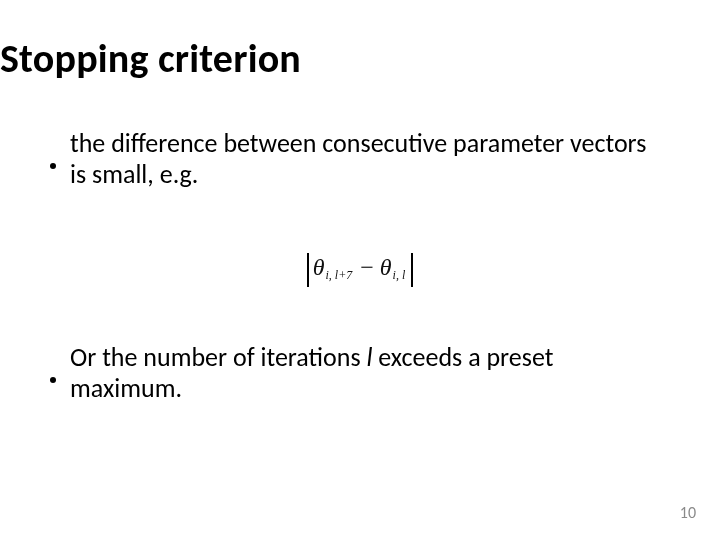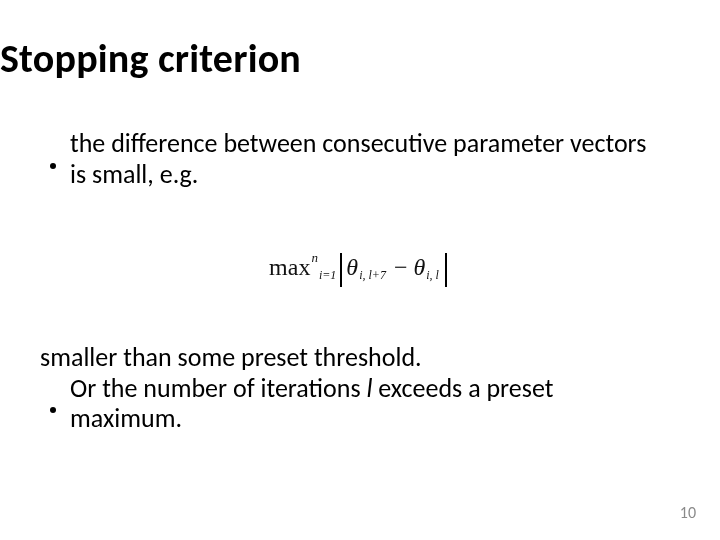"max" span.max-box { html: <span> <span>max</span> <span>n</span> <span>i=1</span> </span> -> none }
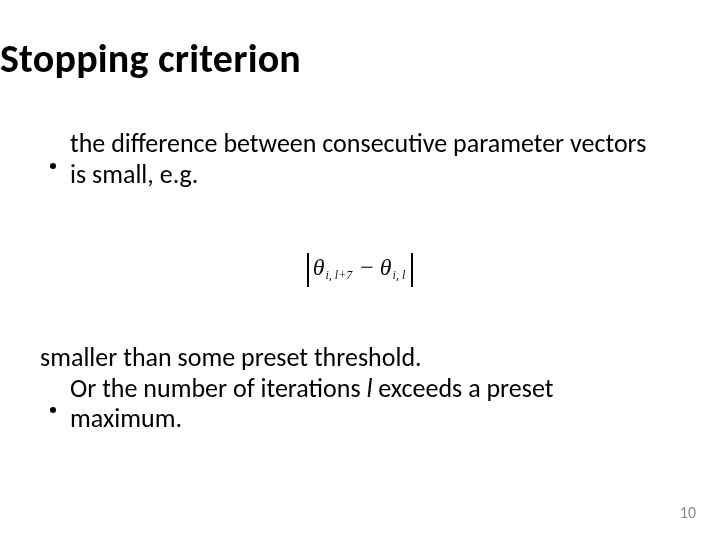"smaller than some preset threshold." div { html: <div>smaller than some preset threshold.</div> -> none }
